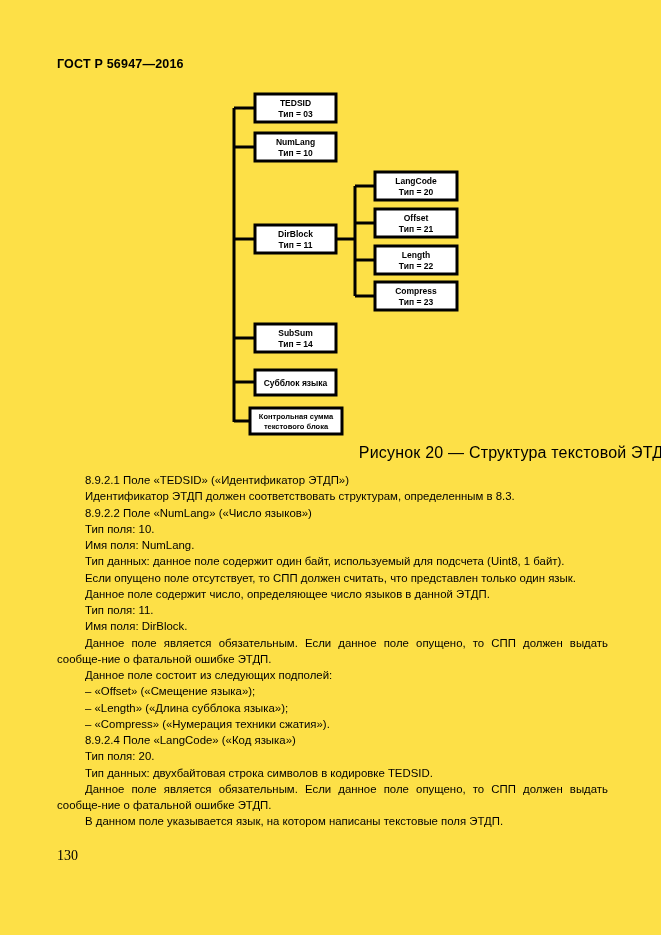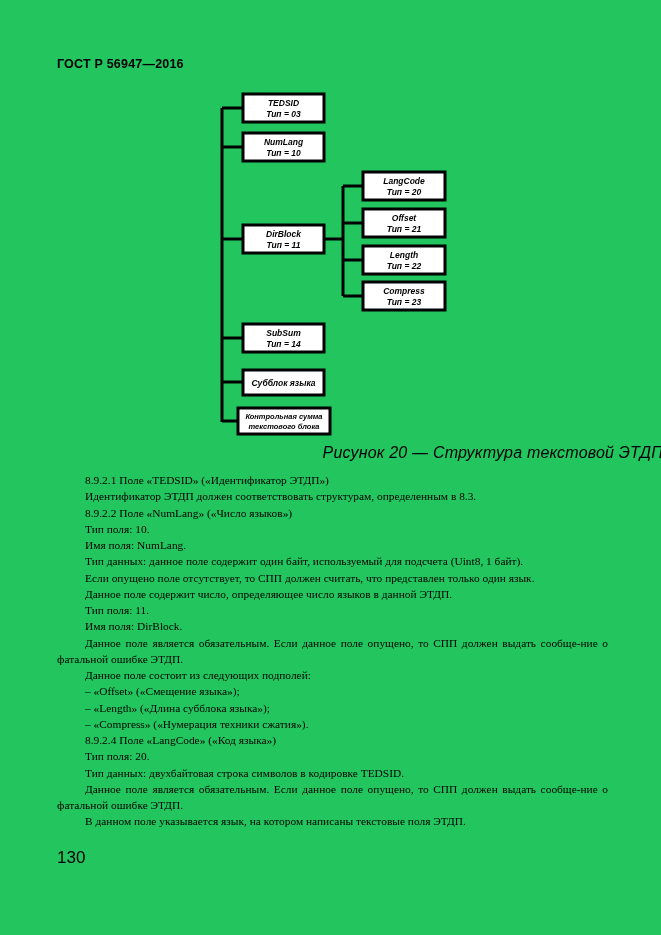"ГОСТ Р 56947—2016" .page { background: #22c55e -> #fde047 }
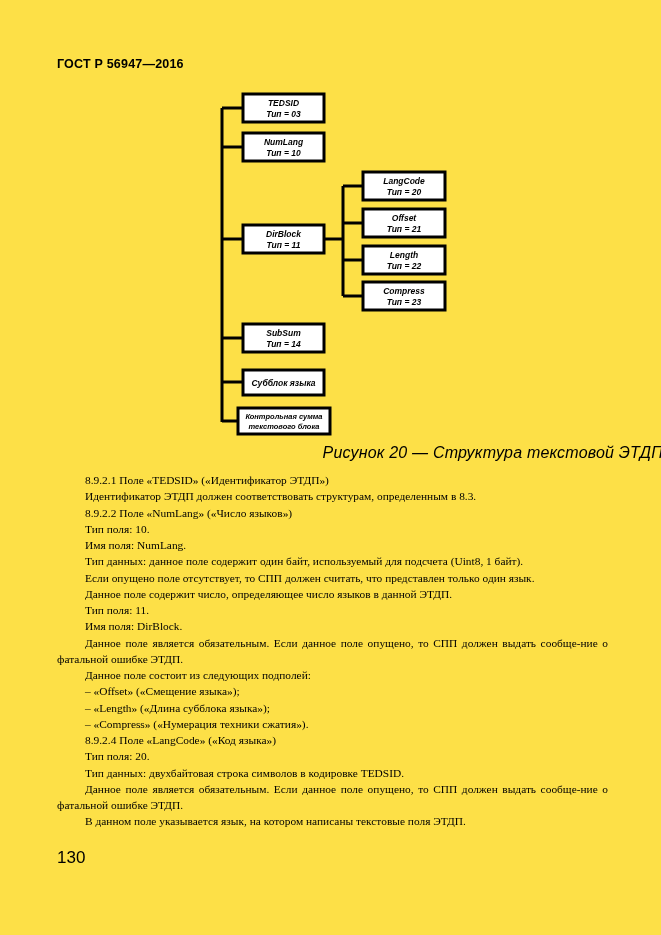"TEDSID" .figure { font-style: italic -> none; left: 2px -> 14px }
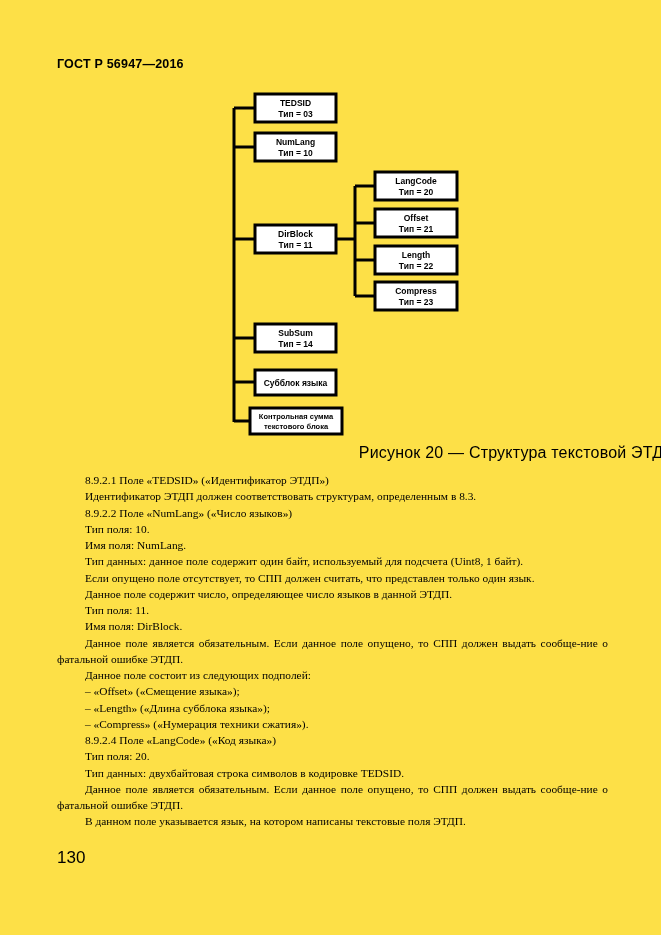"8.9.2.1 Поле «TEDSID» («Идентификатор" .body-text { font-family: Liberation Serif, serif -> none }
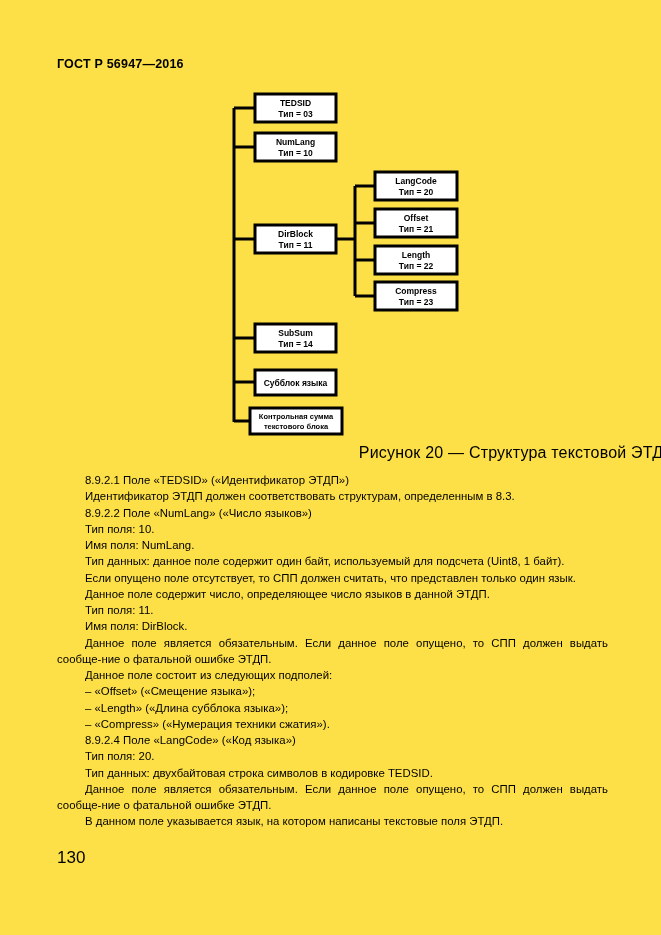"130" .page-number { font-family: none -> Liberation Serif, serif; font-size: 17px -> 14px }
